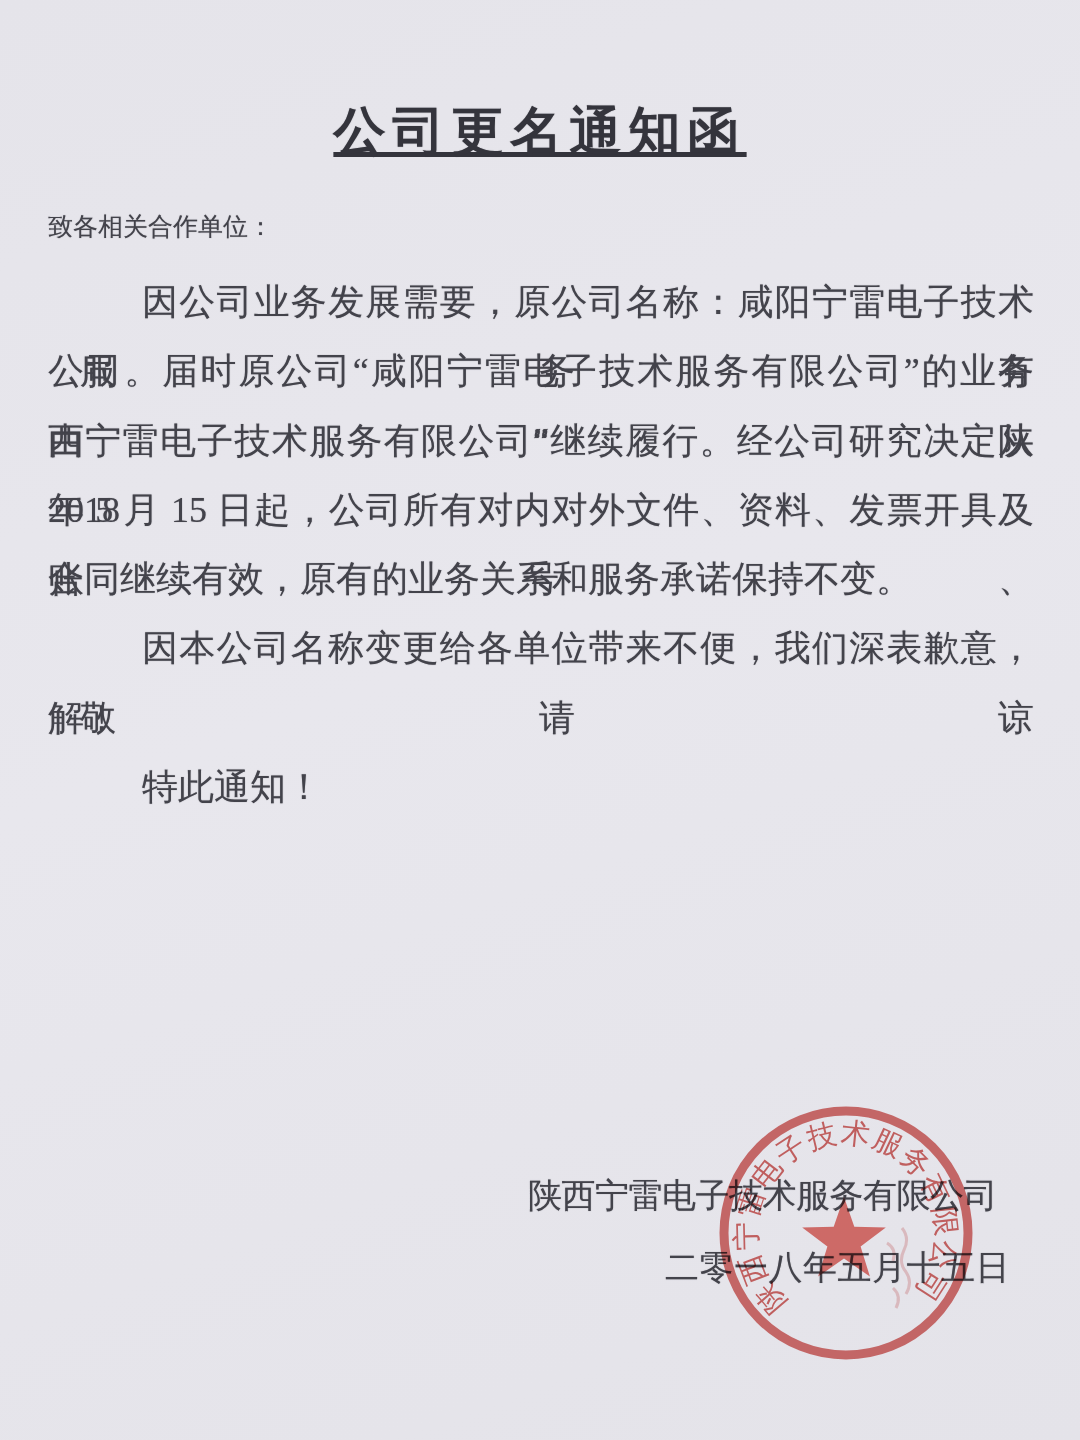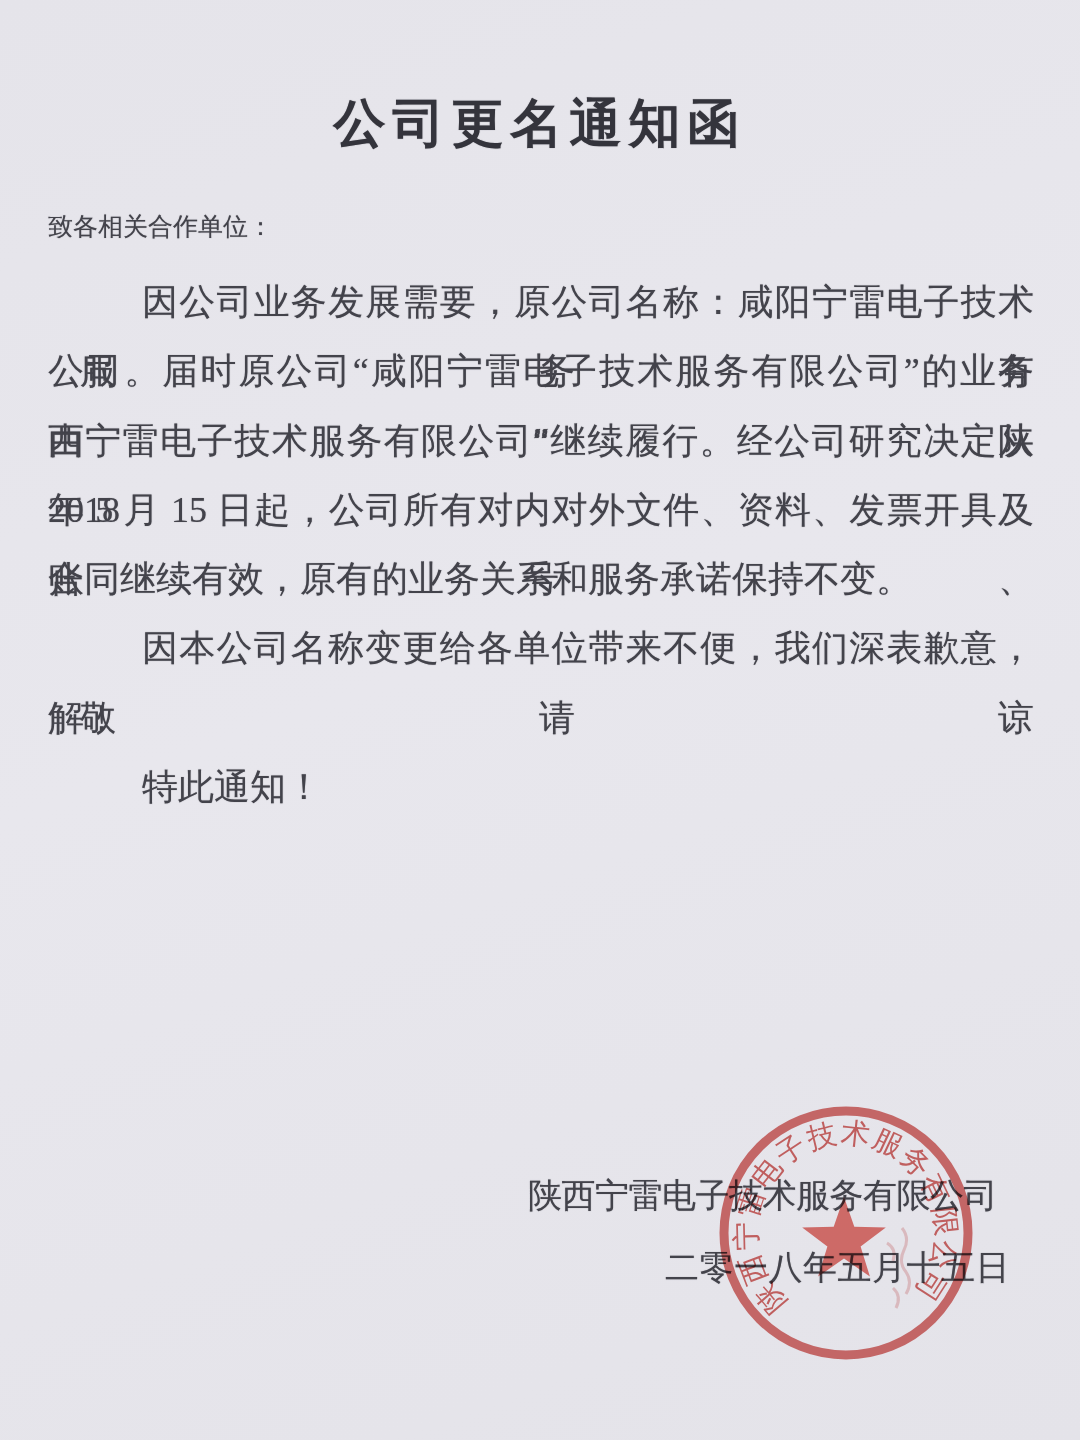"公司更名通知函" .doc-title { margin: 4px -> 12px; text-decoration: none -> underline }
